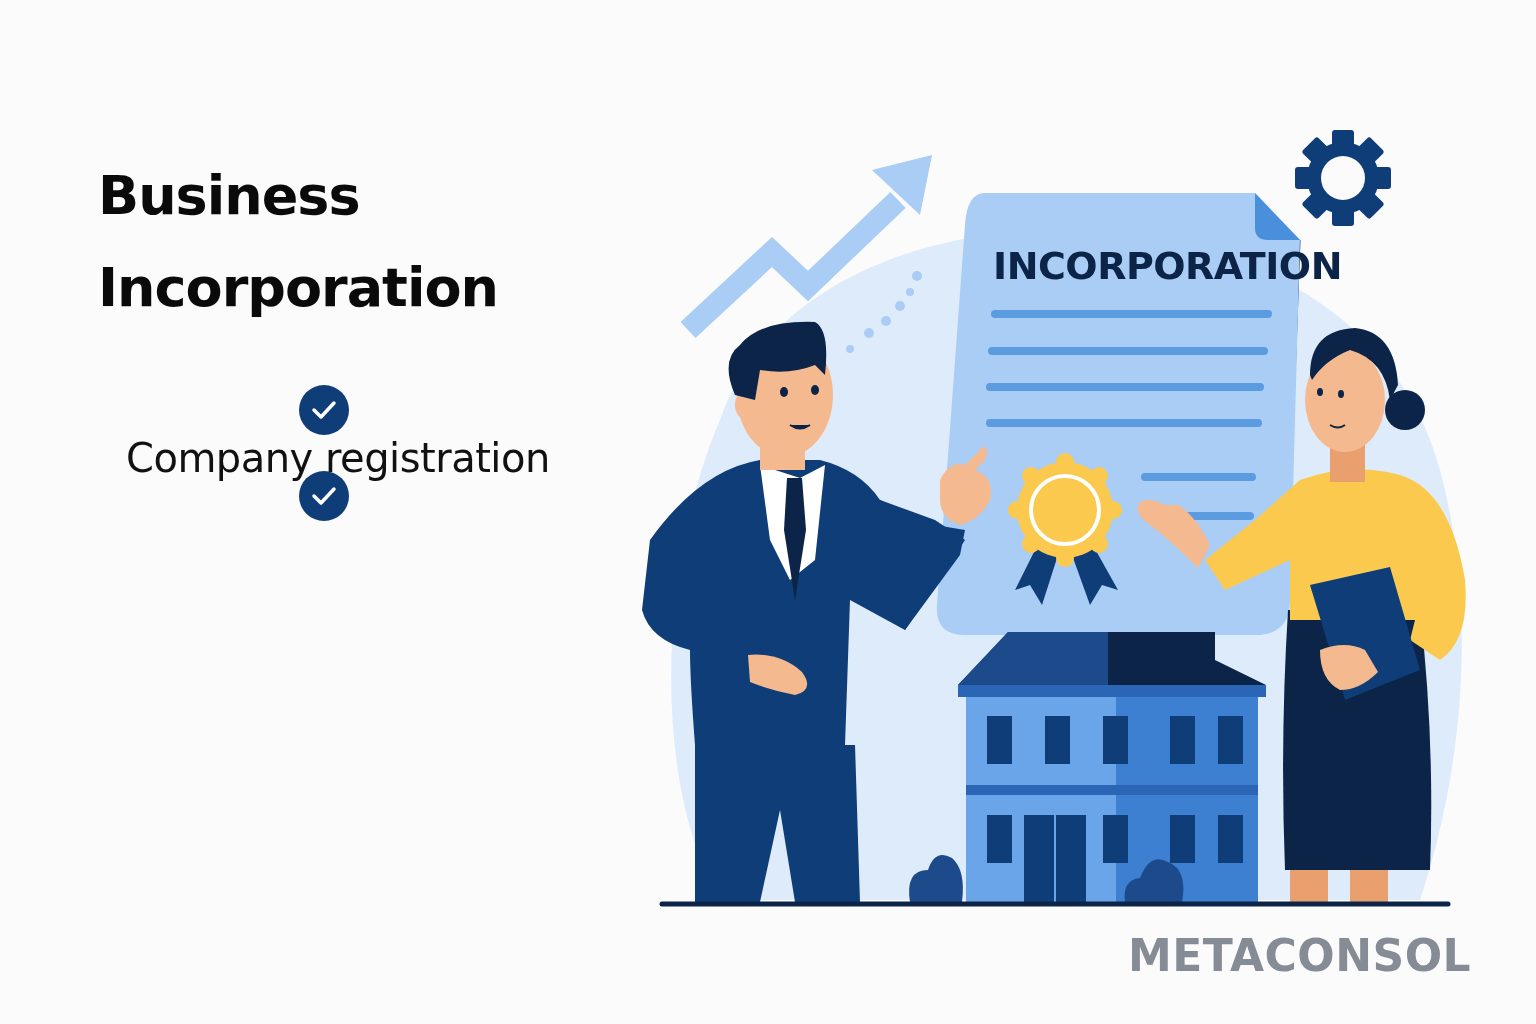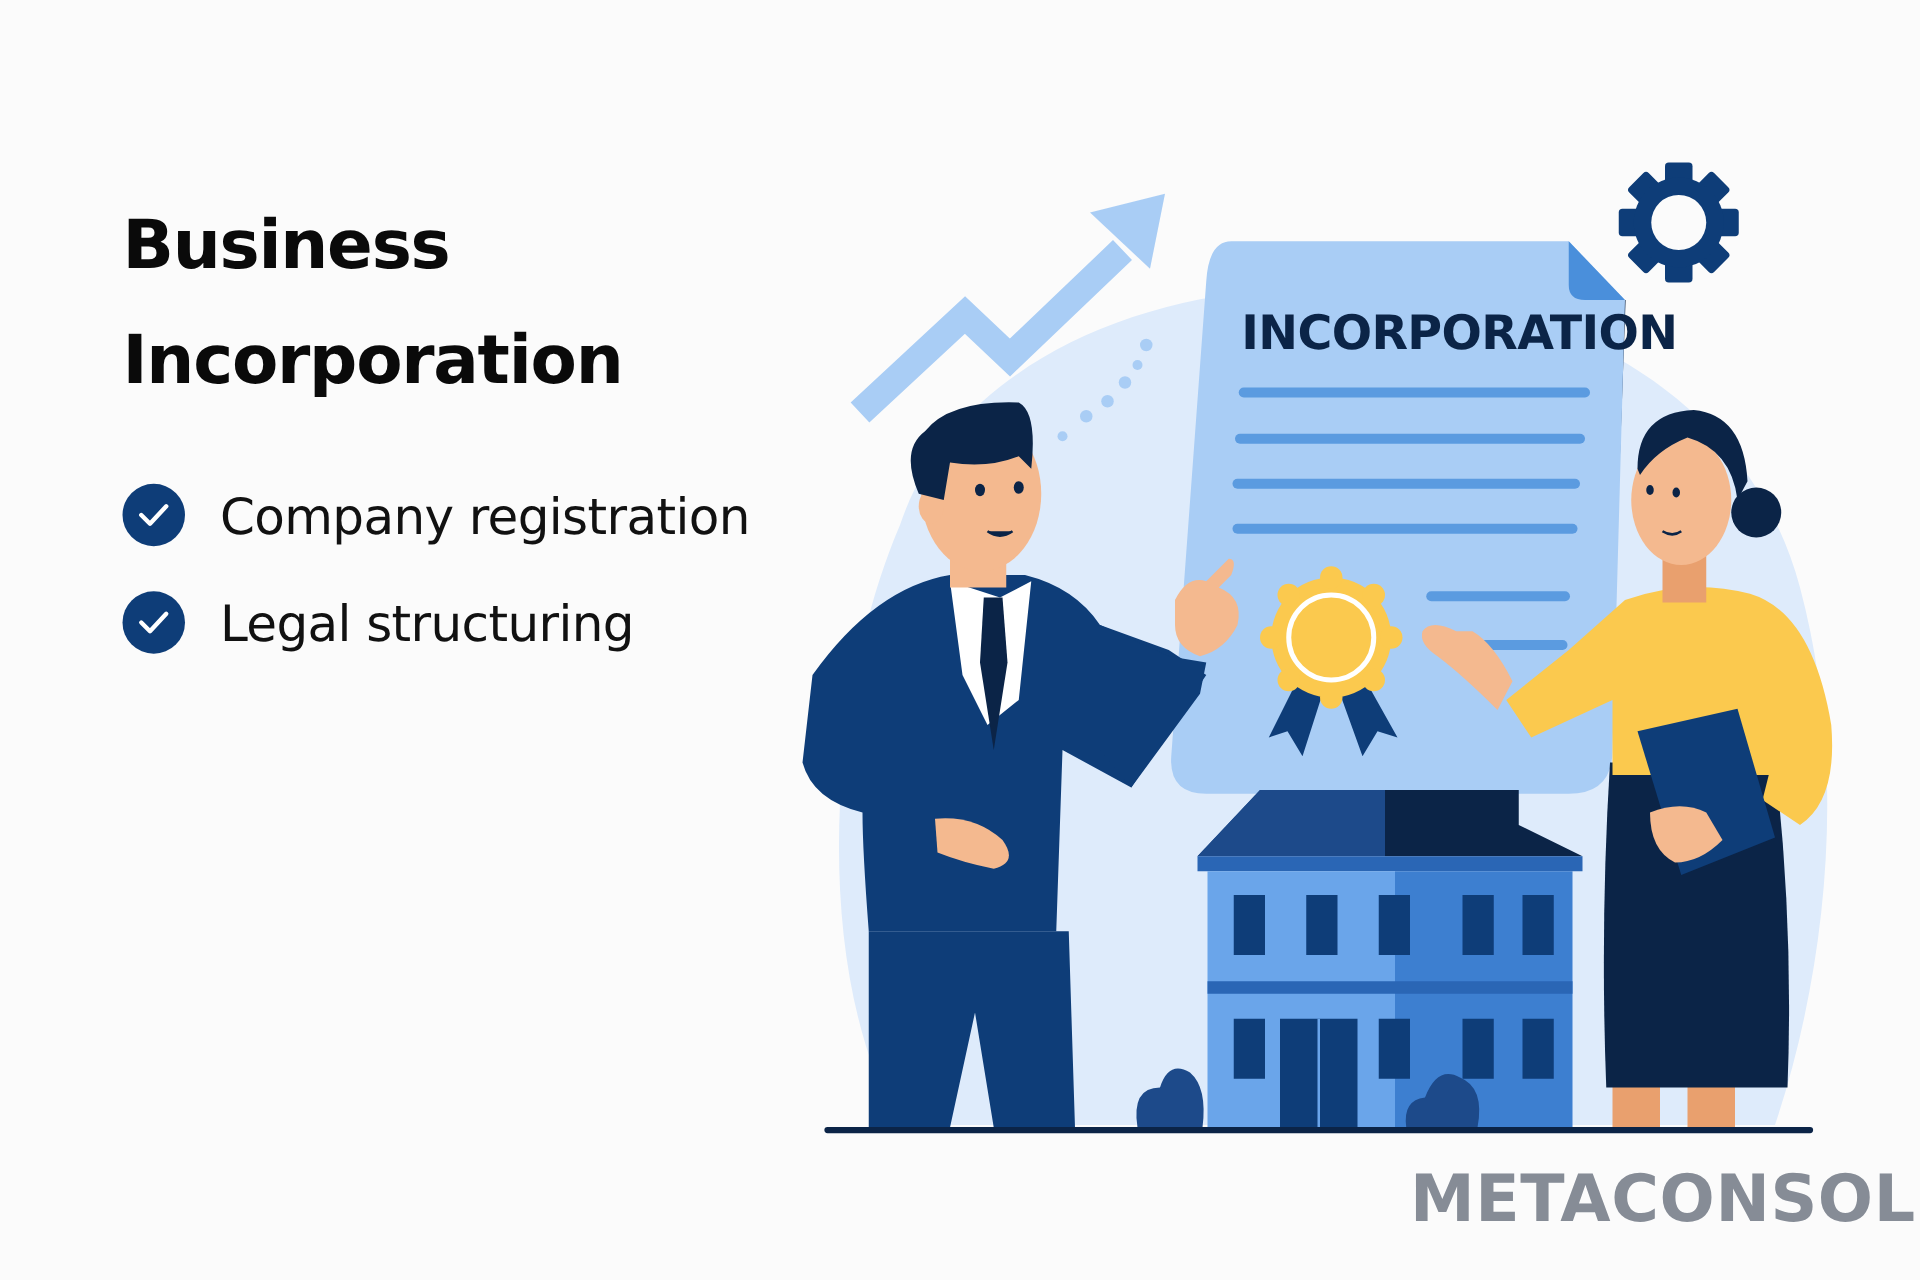"Company registration" .feature { align-items: flex-end -> center; flex-direction: none -> column }
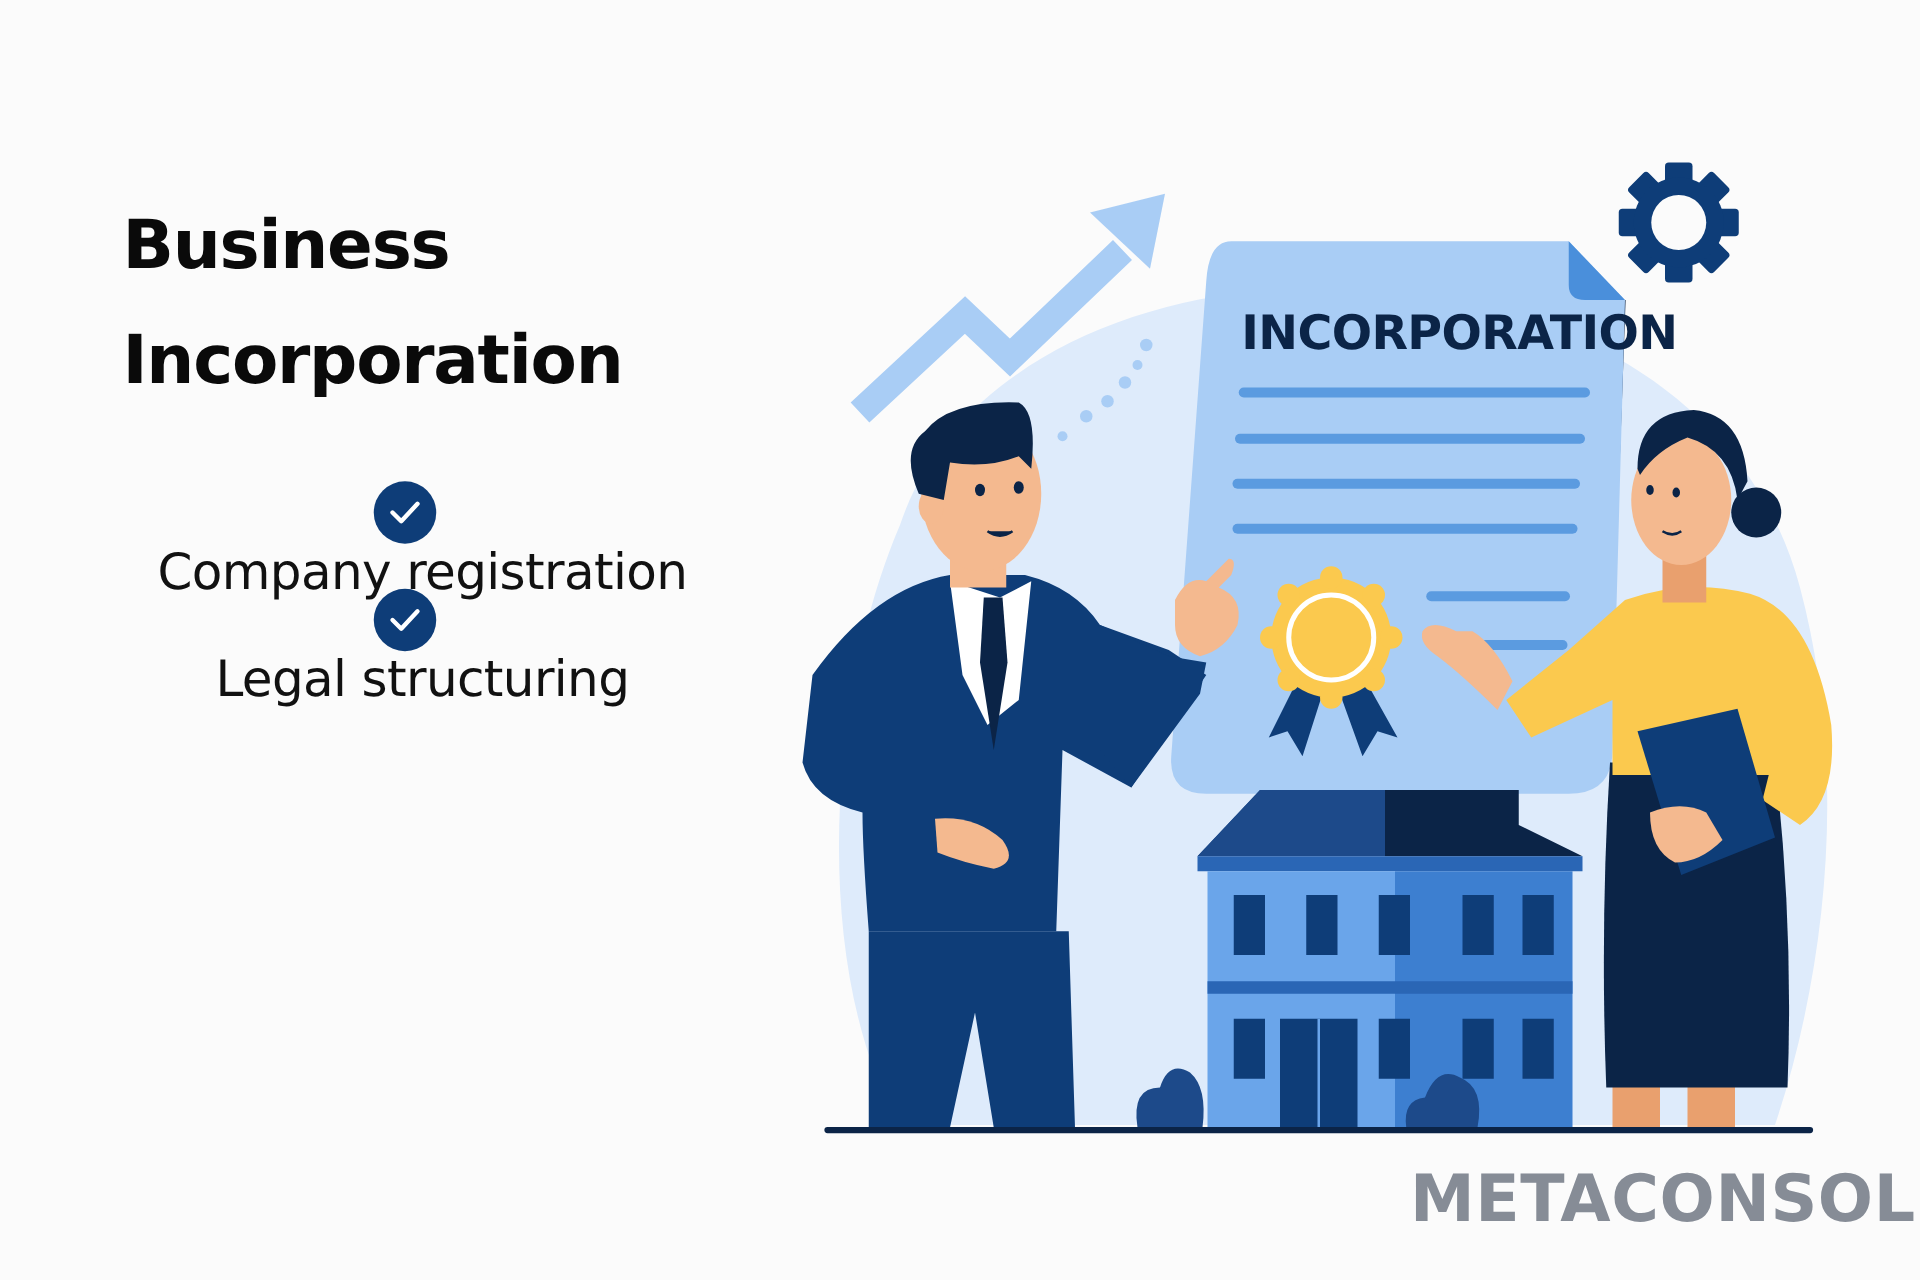"Legal structuring" span.feature-label { html: <span>Legal structuring</span> -> none }
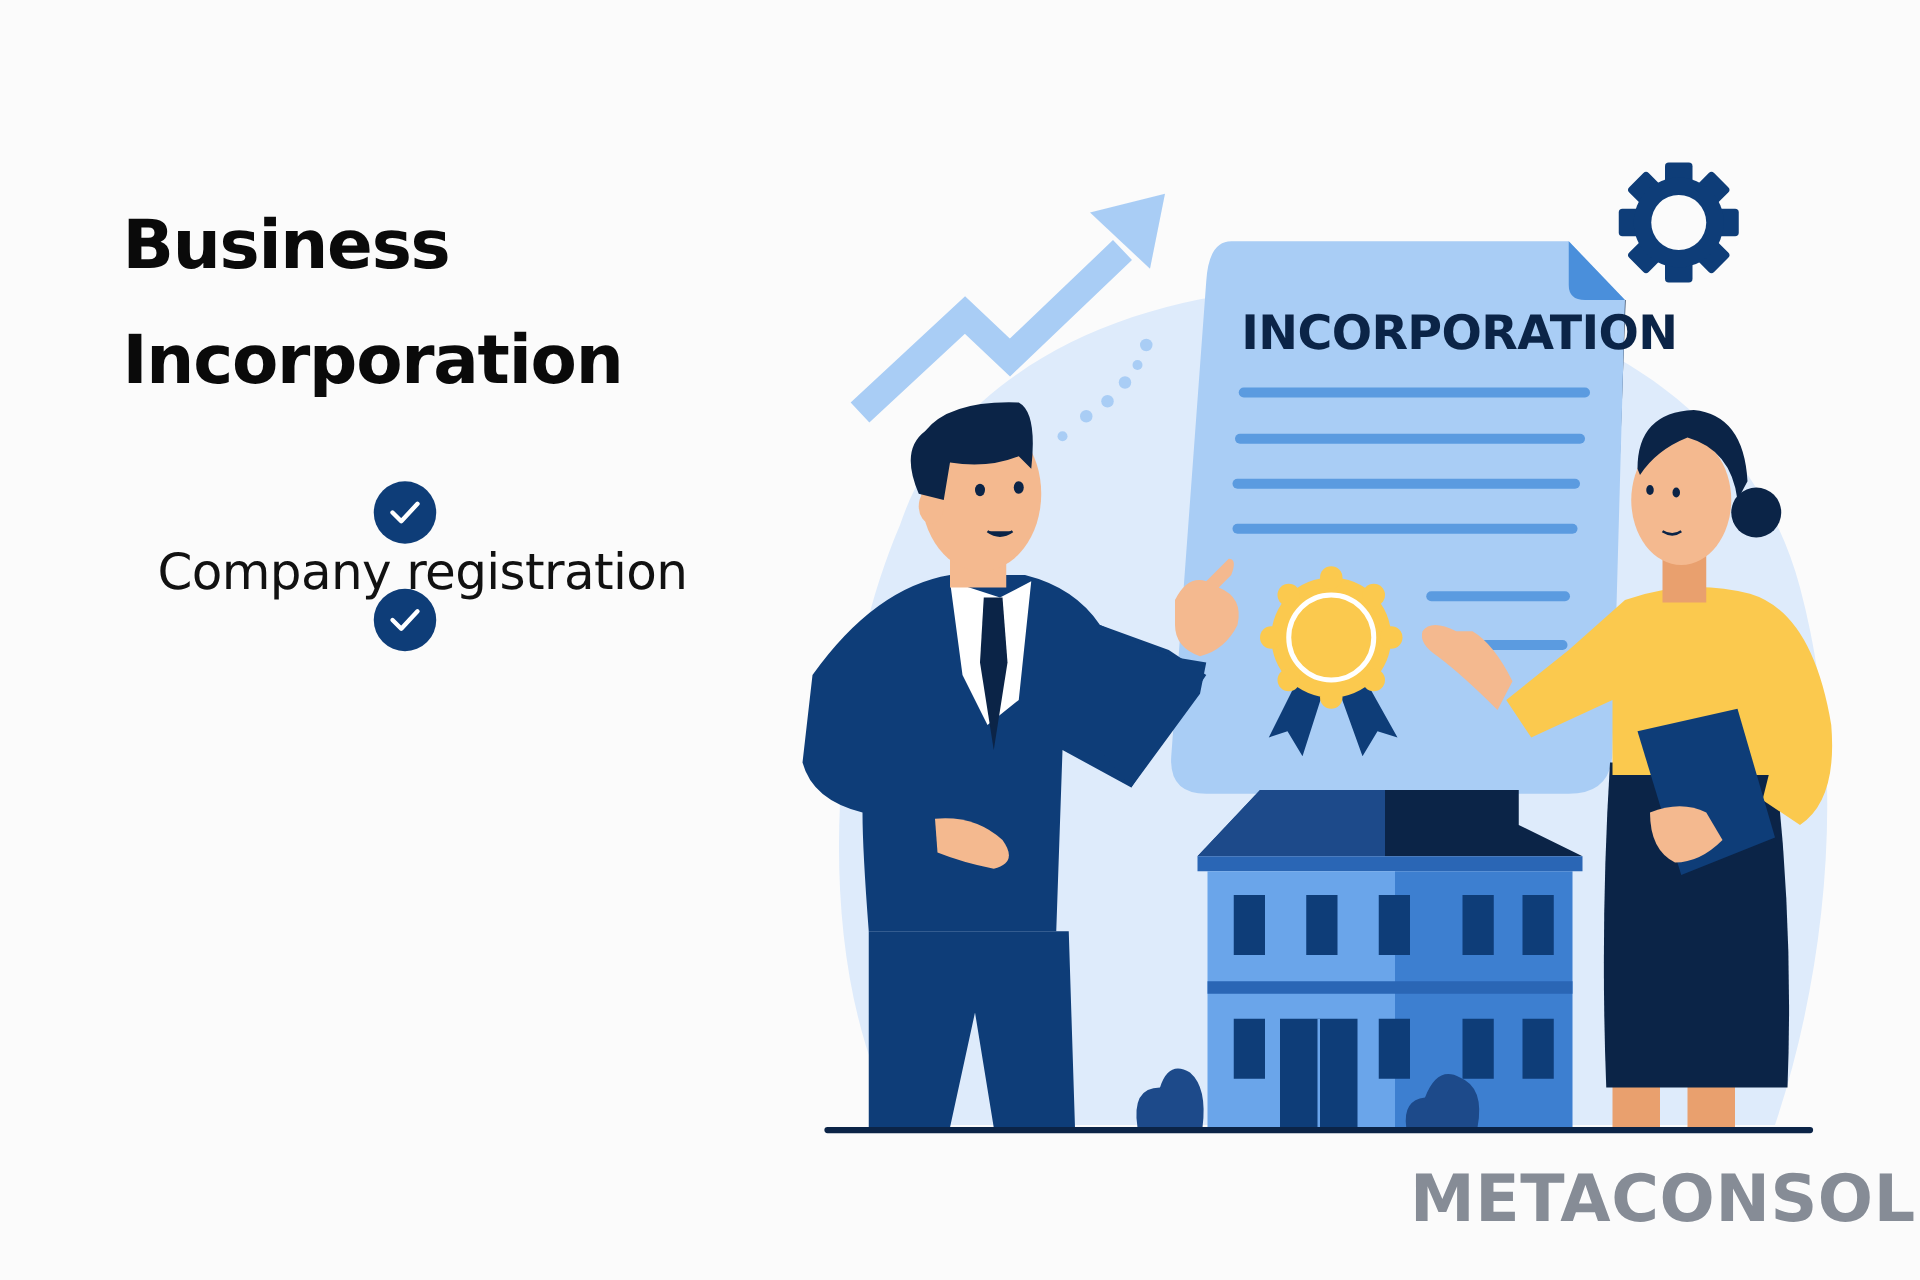"METACONSOL" .brand { font-size: 52px -> 44px }
